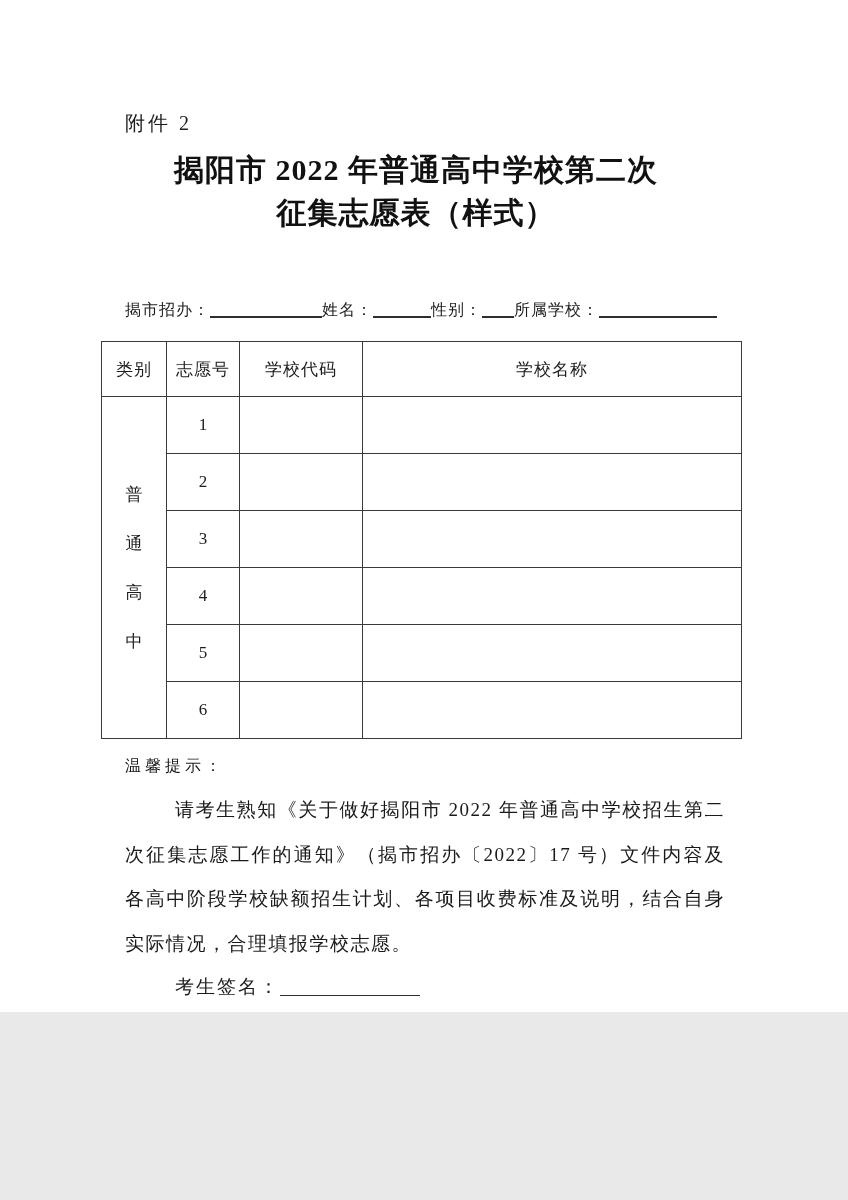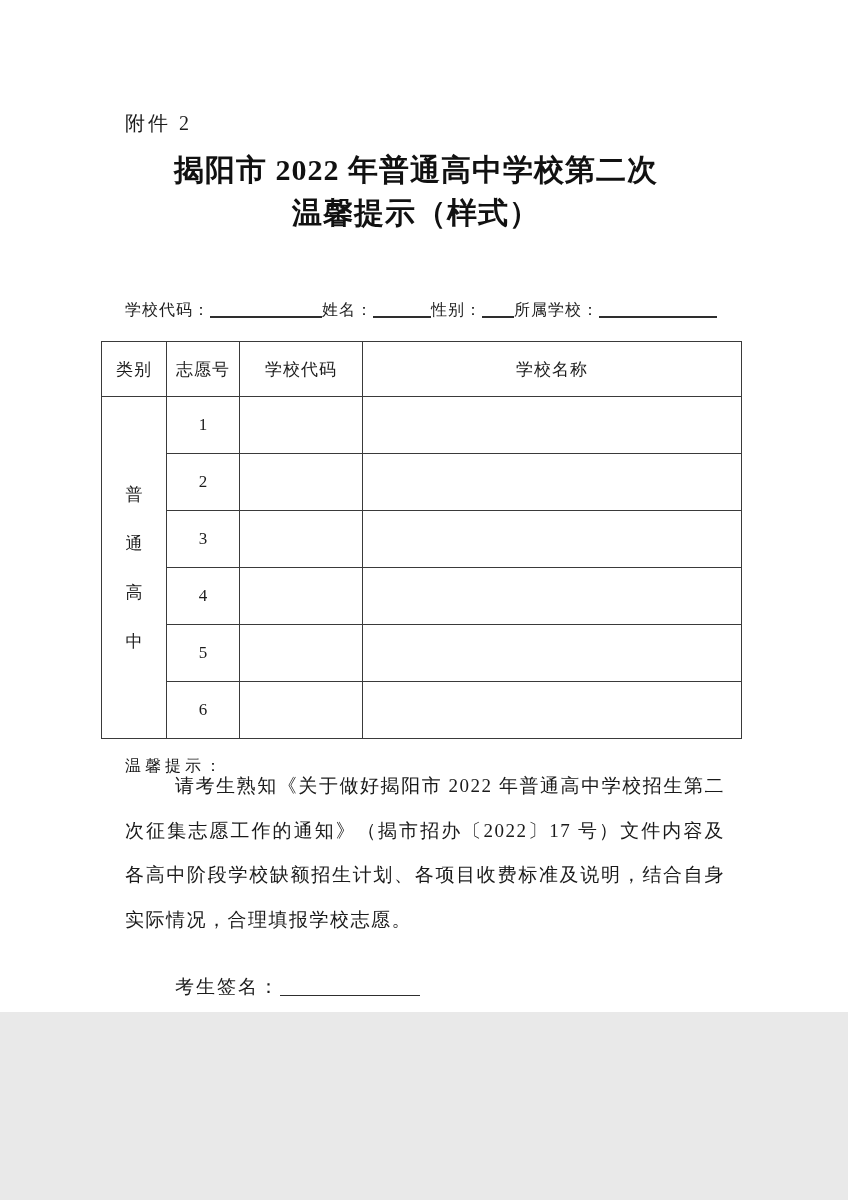"温馨提示（样式）" span.title-line { text: 温馨提示 -> 征集志愿表 }
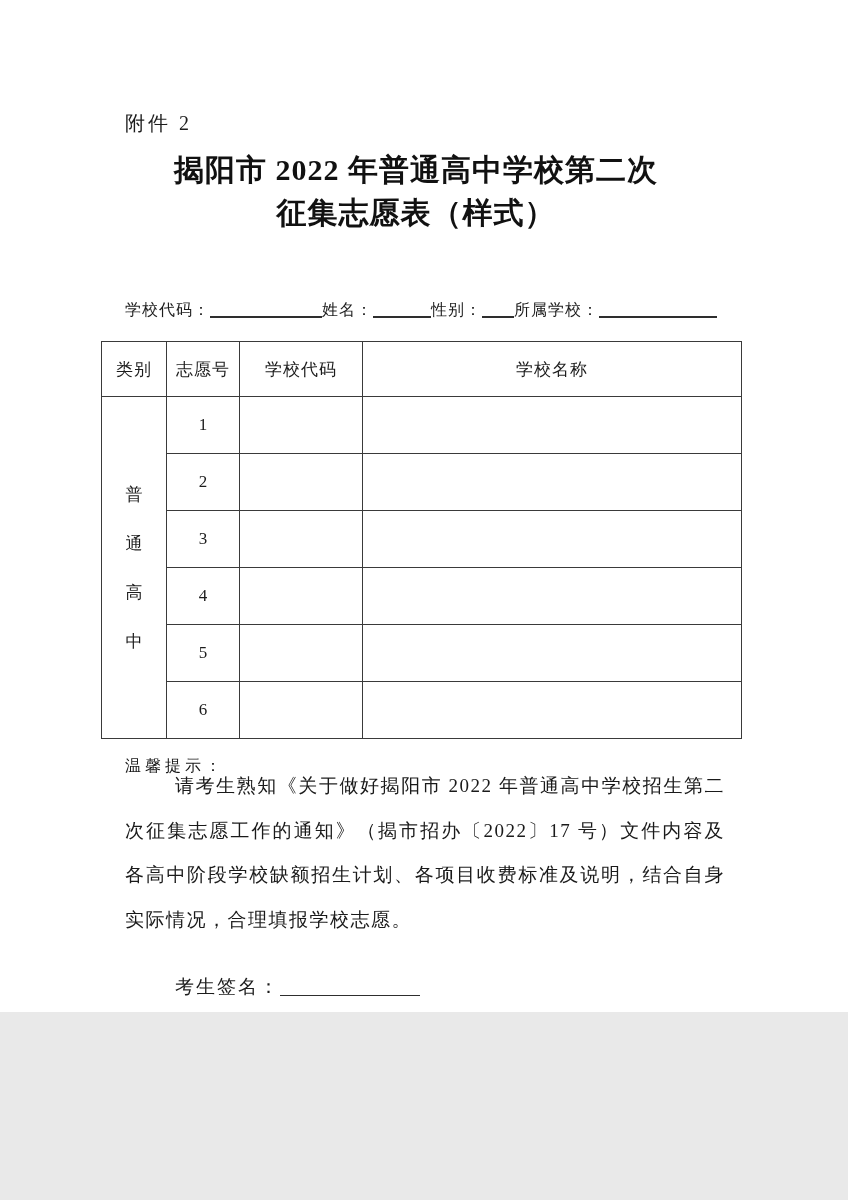"学校代码：" span { text: 学校代码 -> 揭市招办 }
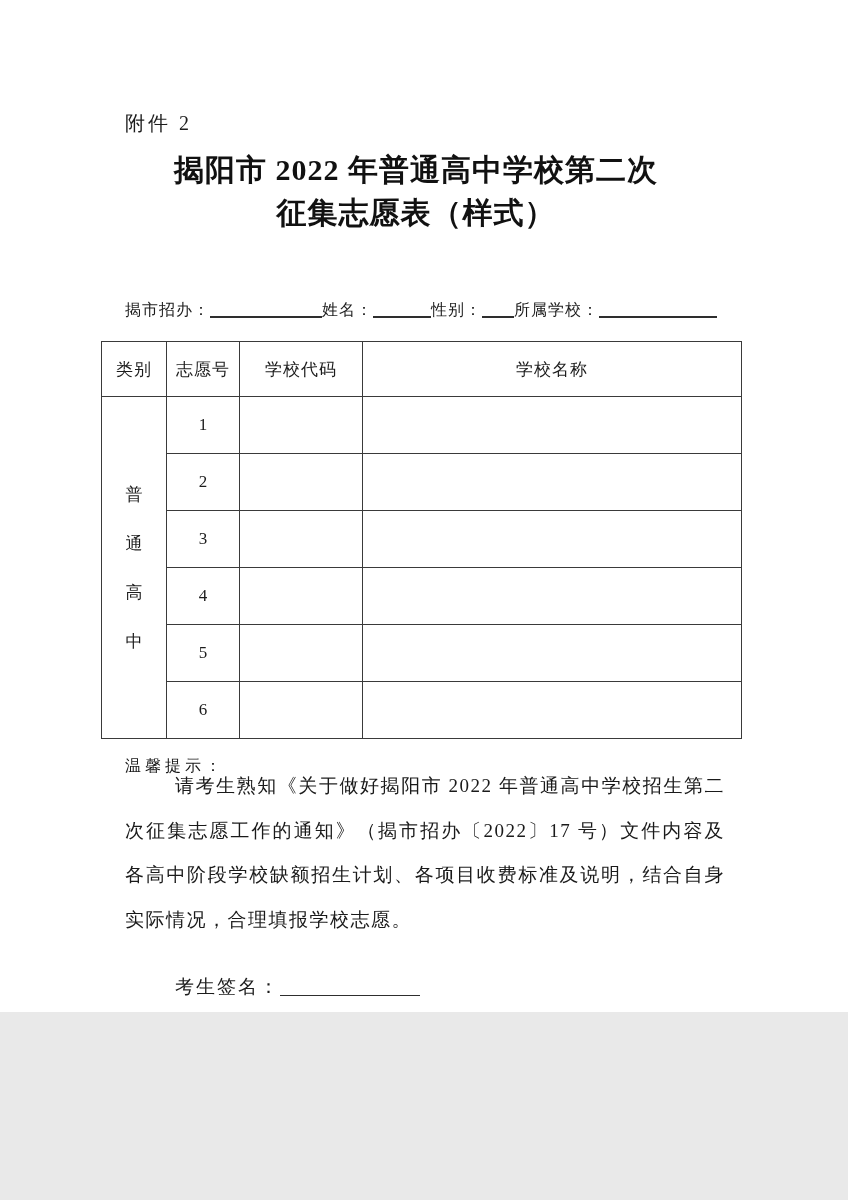"请考生熟知《关于做好揭阳市 2022" .tips-body { top: 764px -> 788px }
